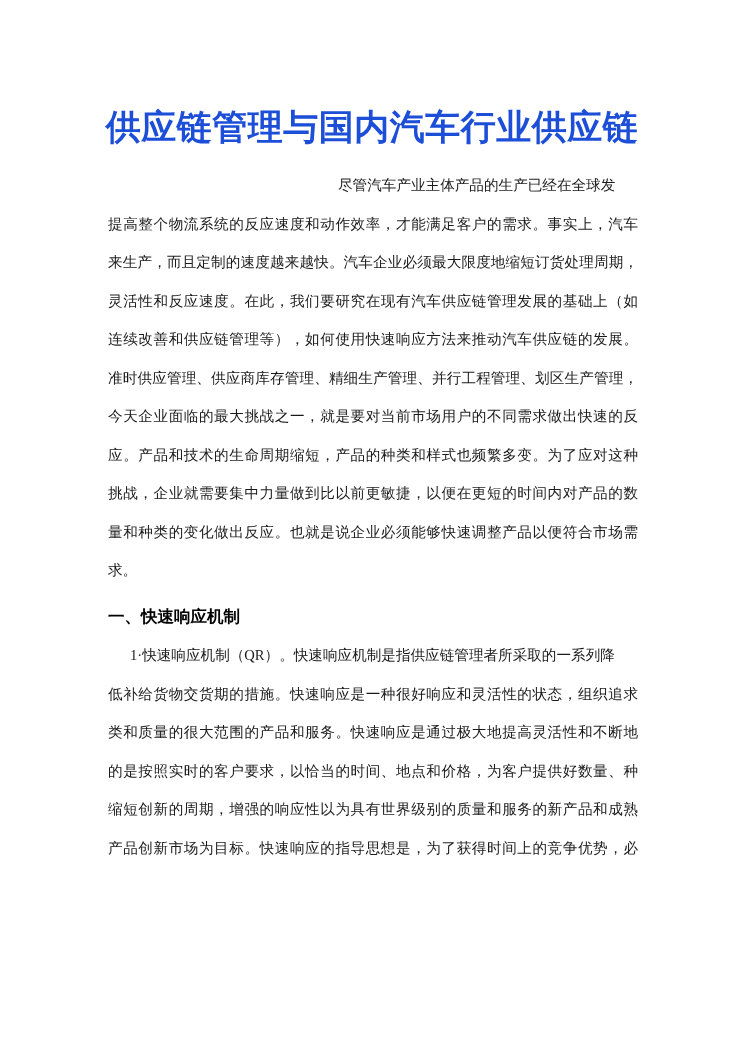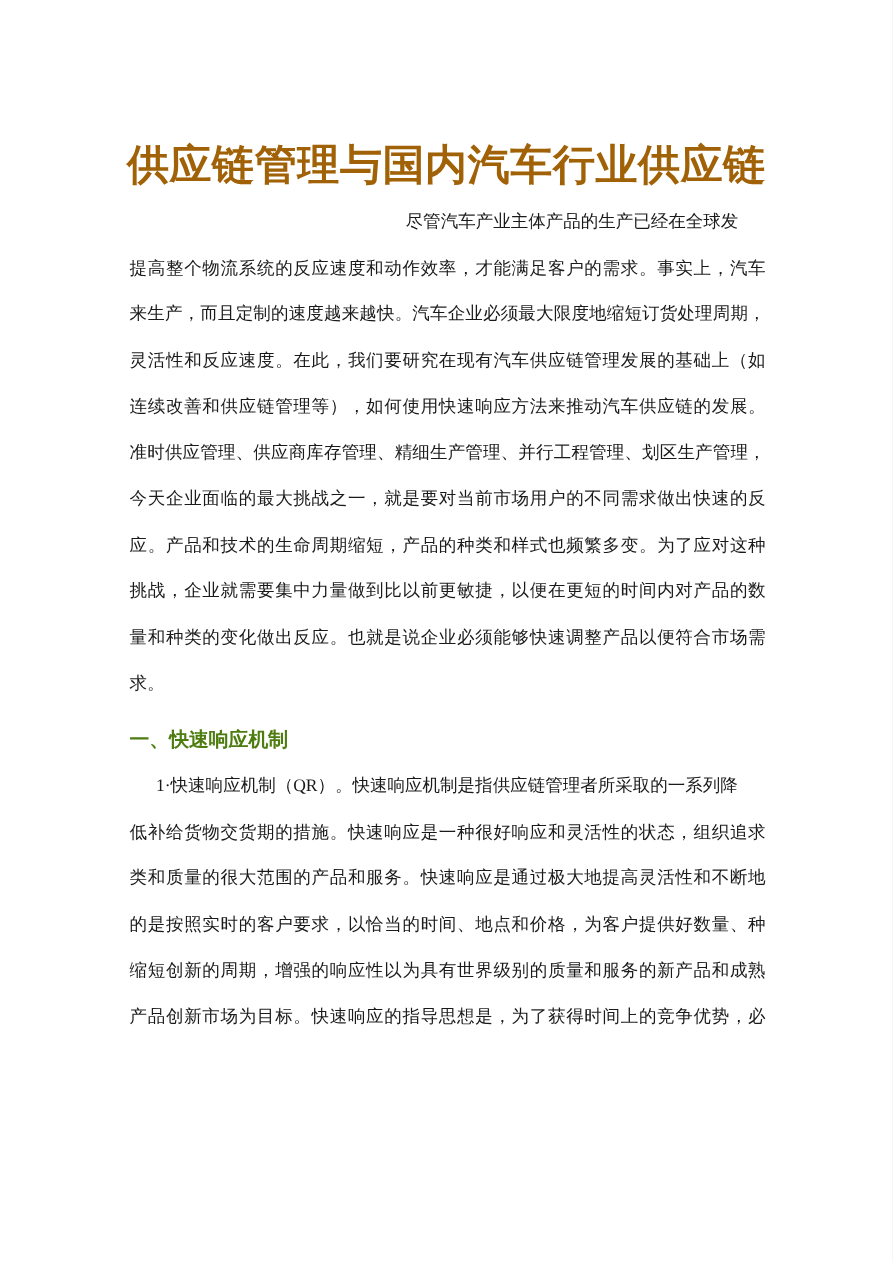"供应链管理与国内汽车行业供应链" .doc-title { color: #a16207 -> #1d4ed8; top: 112px -> 102px }
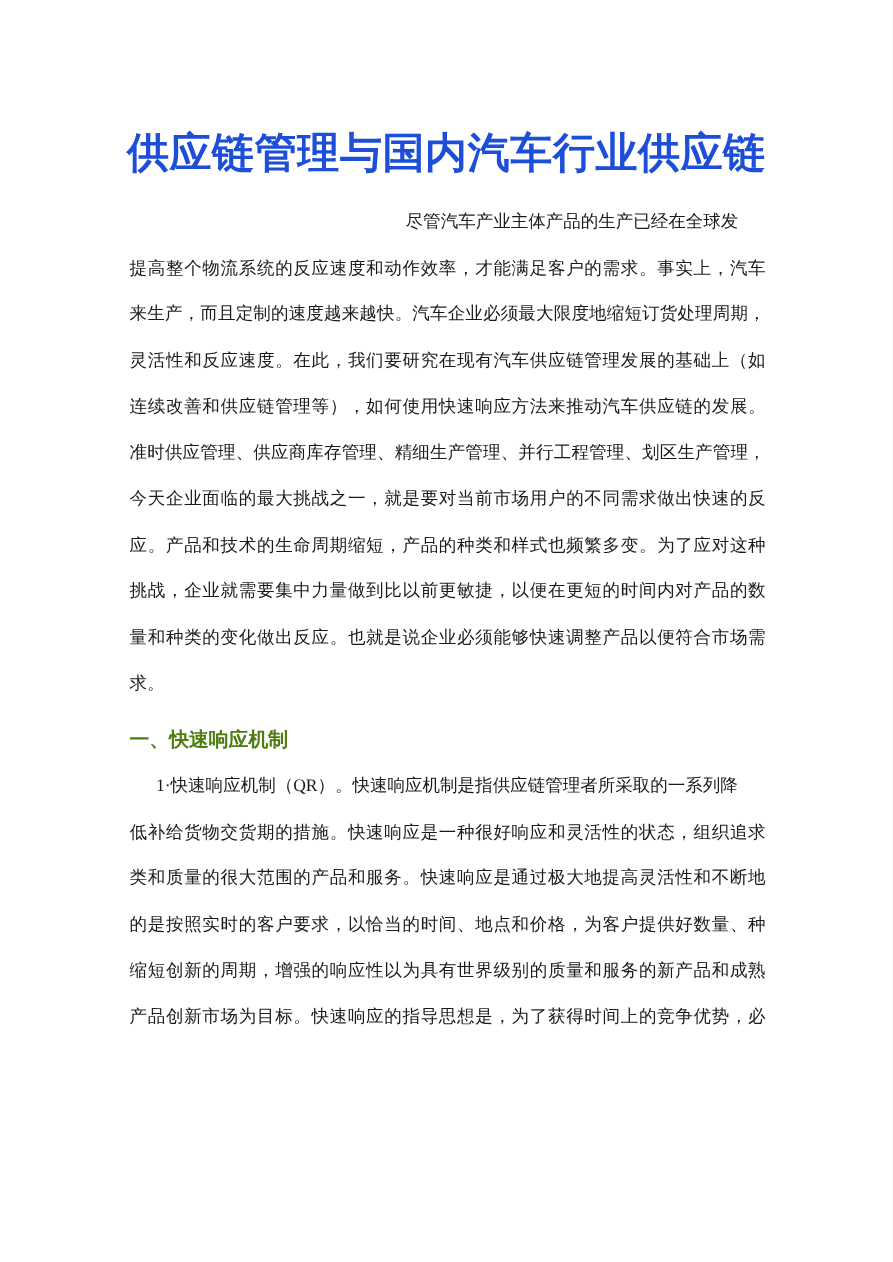"一、快速响应机制" .heading { color: #4d7c0f -> #000000 }
